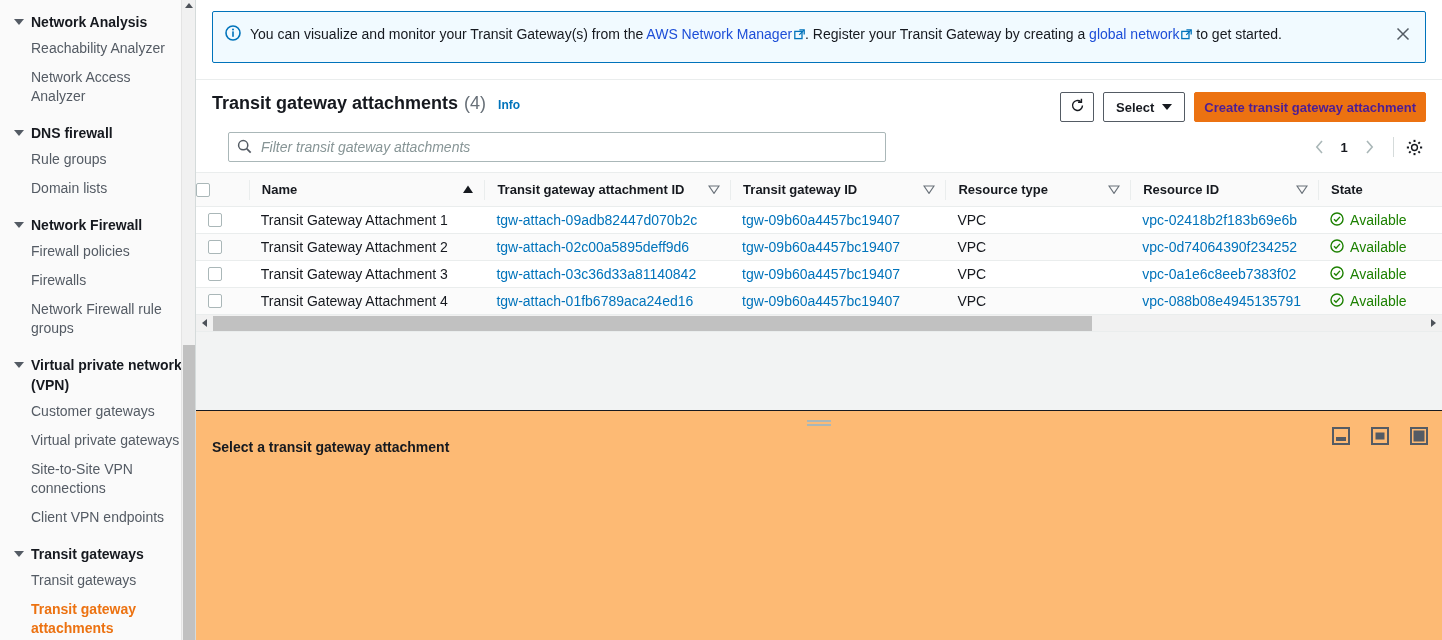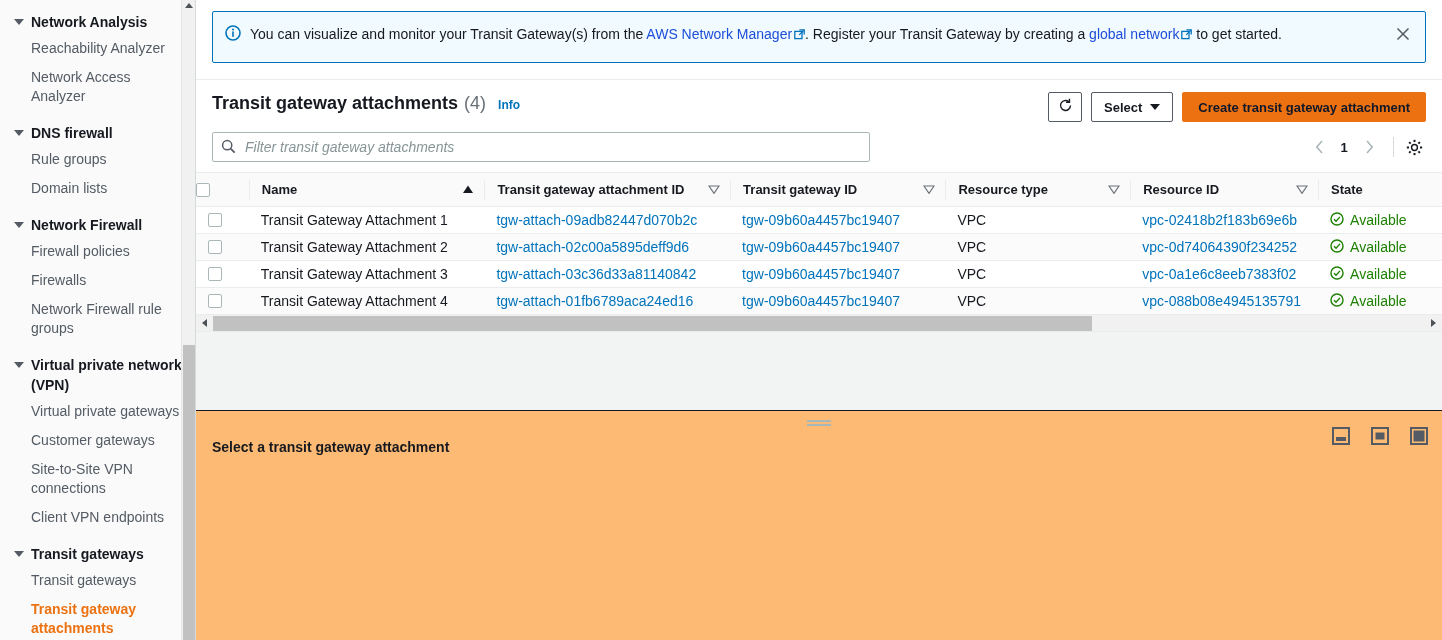"Create transit gateway attachment" .btn-primary { color: #0f172a -> #4c1d95; padding: 0 15px -> 0 9px }
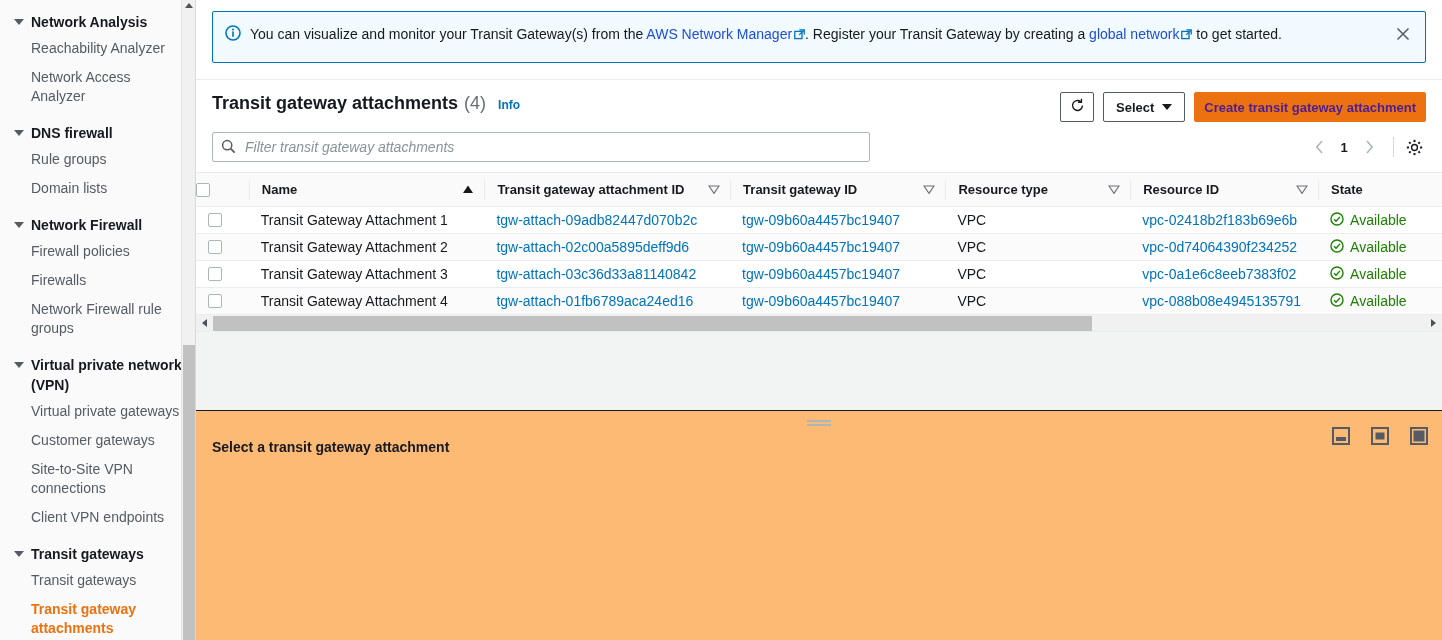"Filter transit gateway attachments" .search-box { margin-left: none -> 16px }
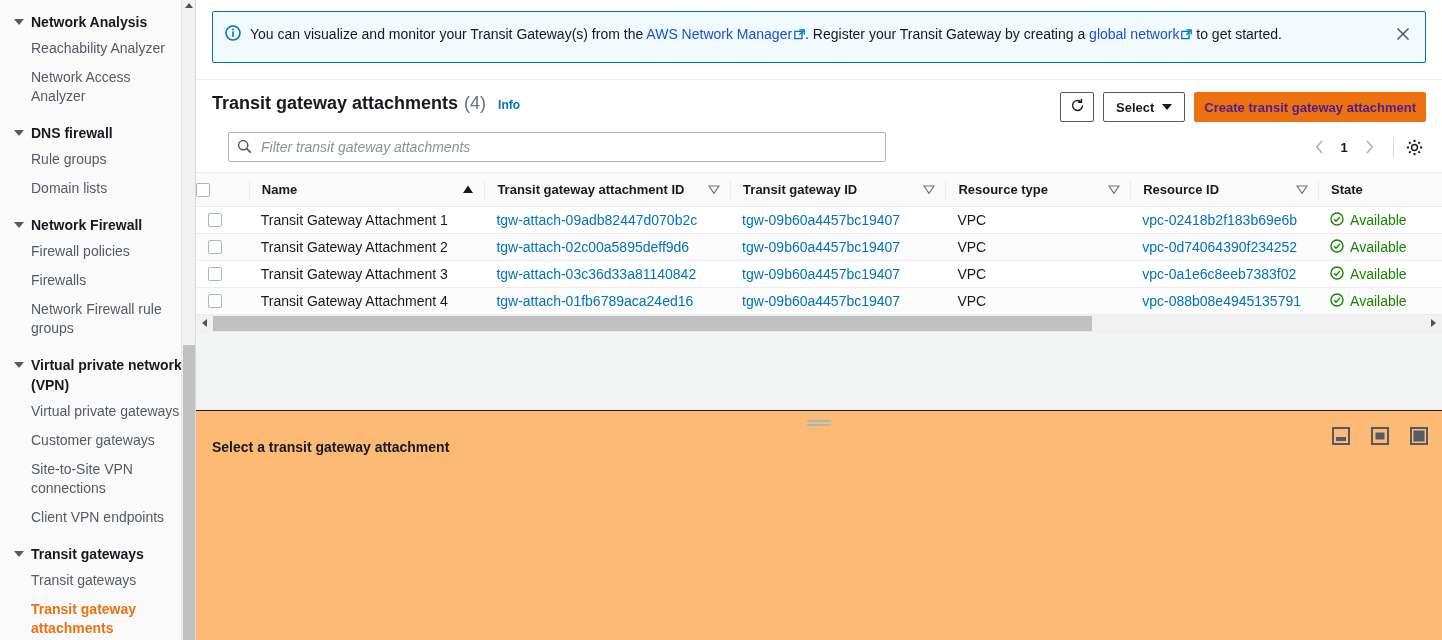"Virtual private gateways" div.nav-item { order: before "Customer gateways" -> after "Customer gateways" }
